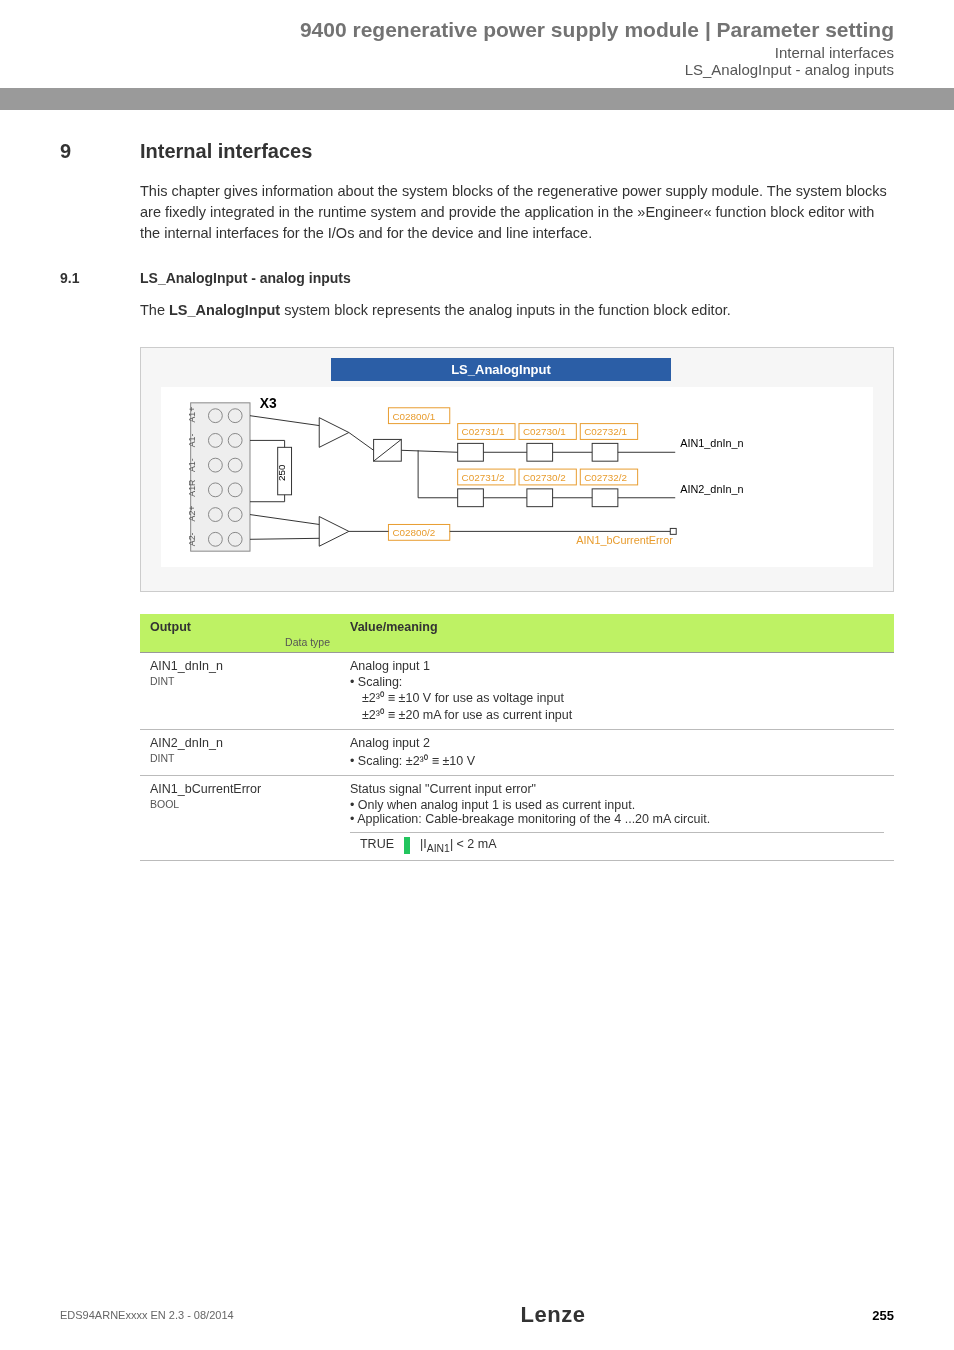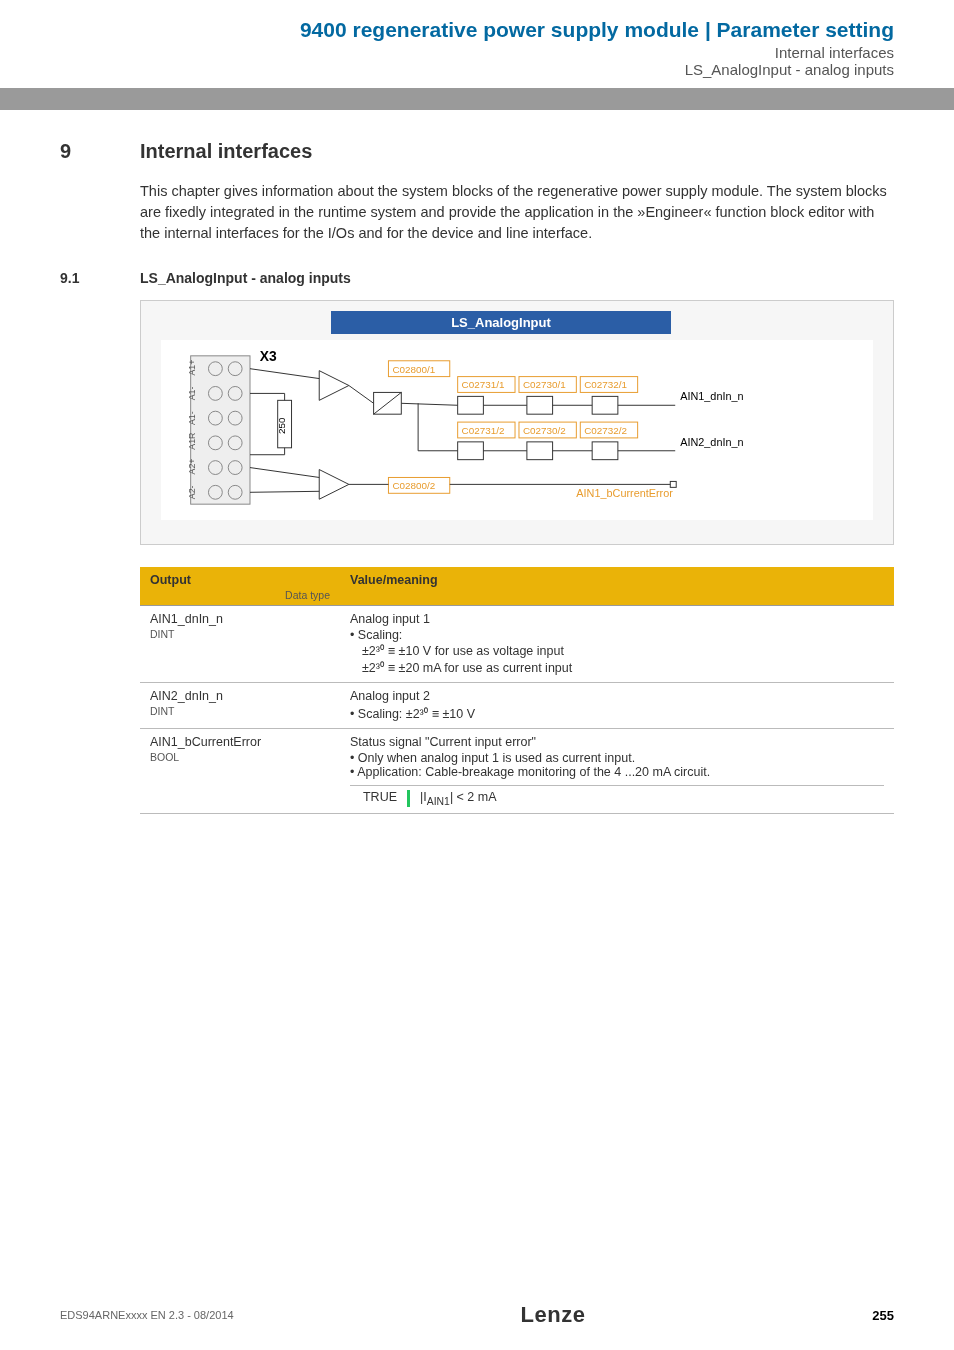"9400 regenerative power supply module" .header-title { color: #0369a1 -> #737373 }
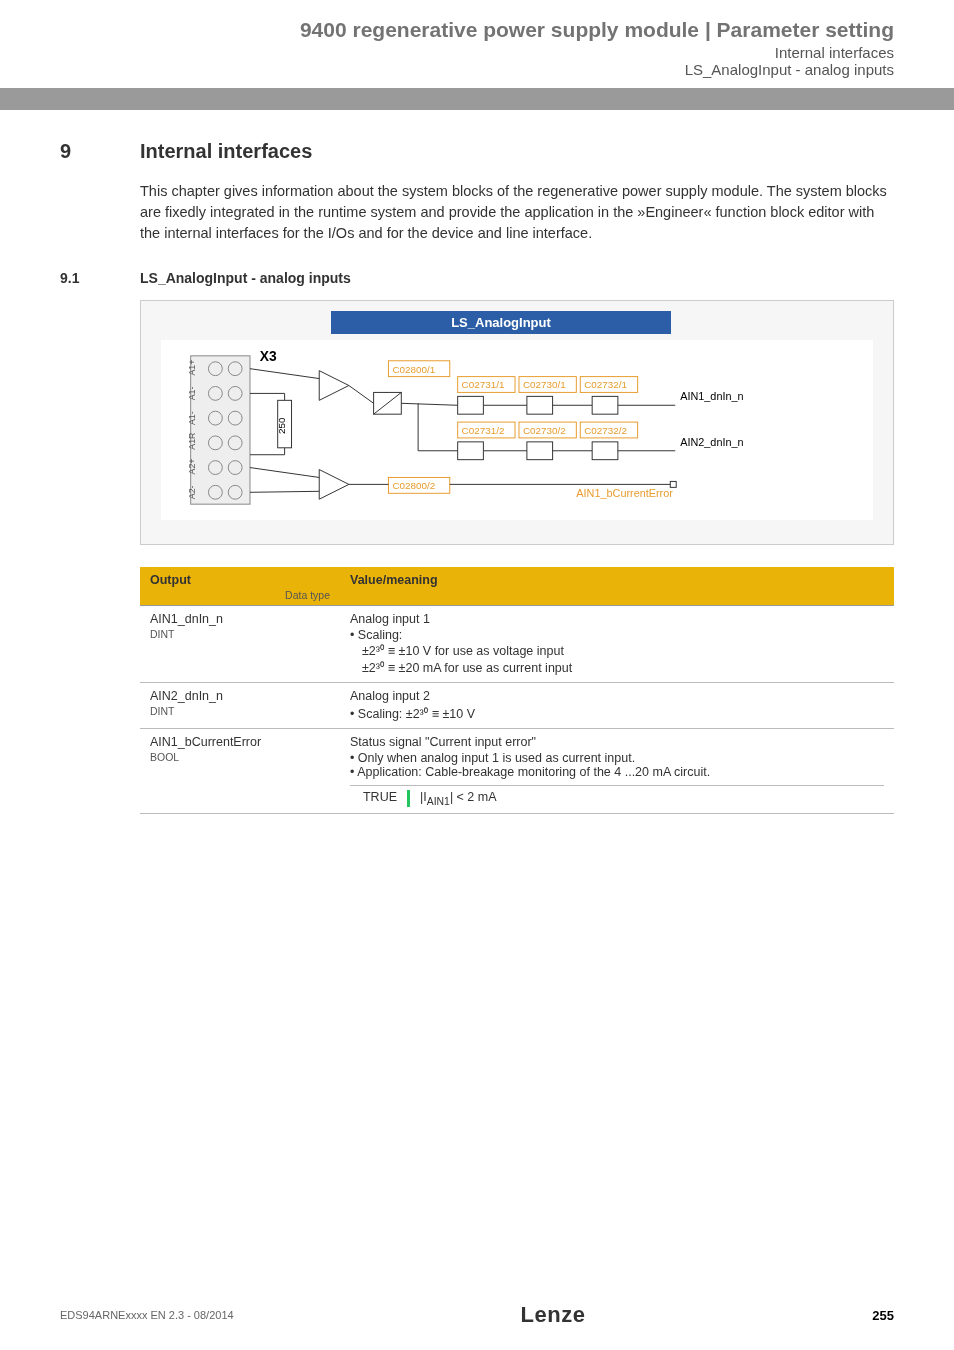"The LS_AnalogInput system block" div.body-text { html: none -> <div> <span>The </span><b>LS_AnalogInput</b><span> system block represents the analog inputs in the function block editor.</span> </div> }
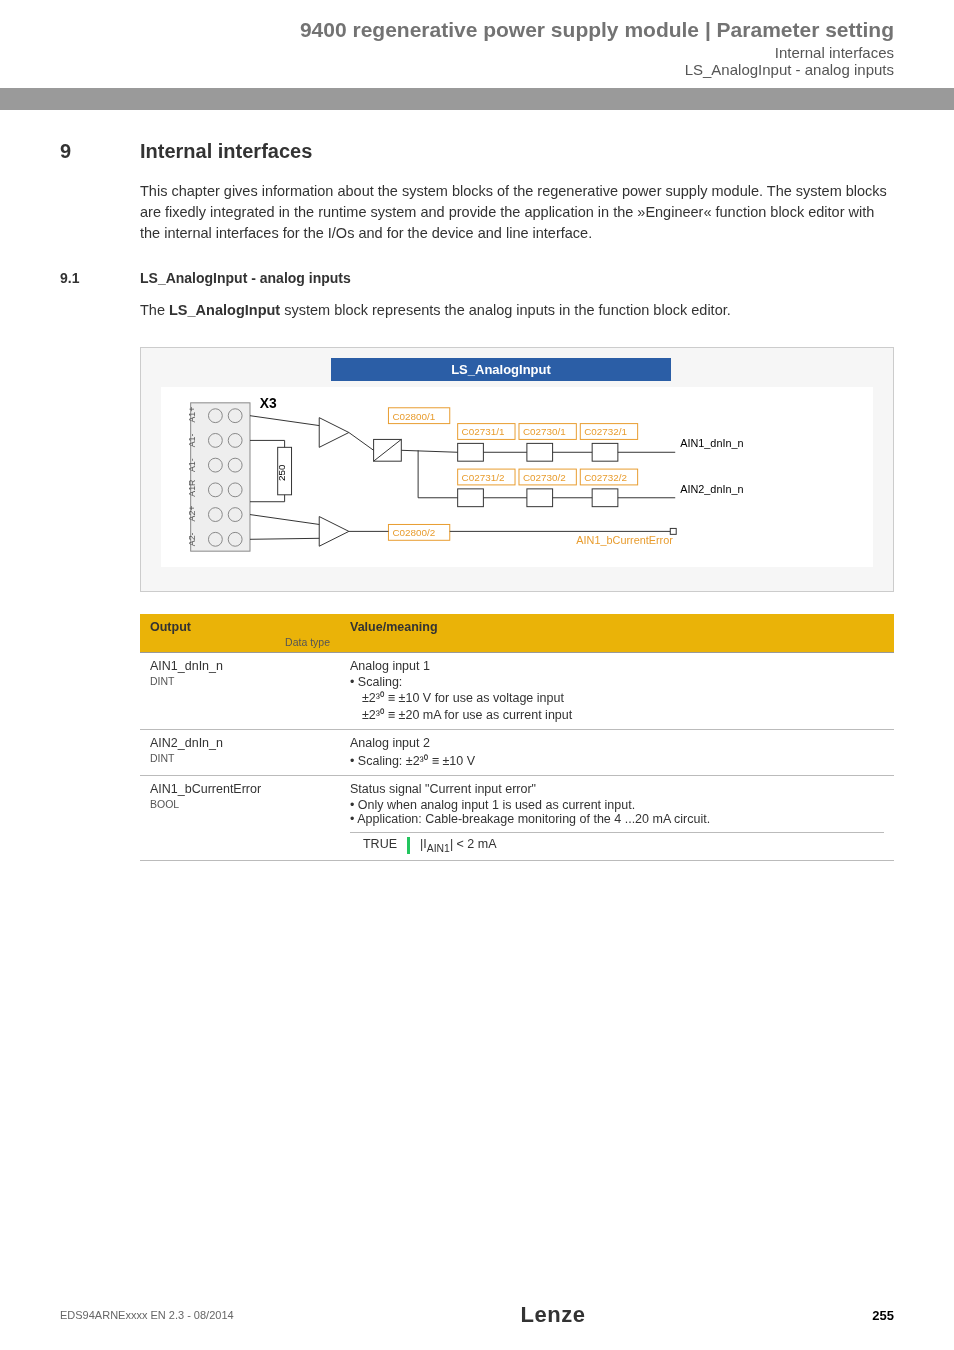"Output" .out-table th { background: #eab308 -> #bef264 }
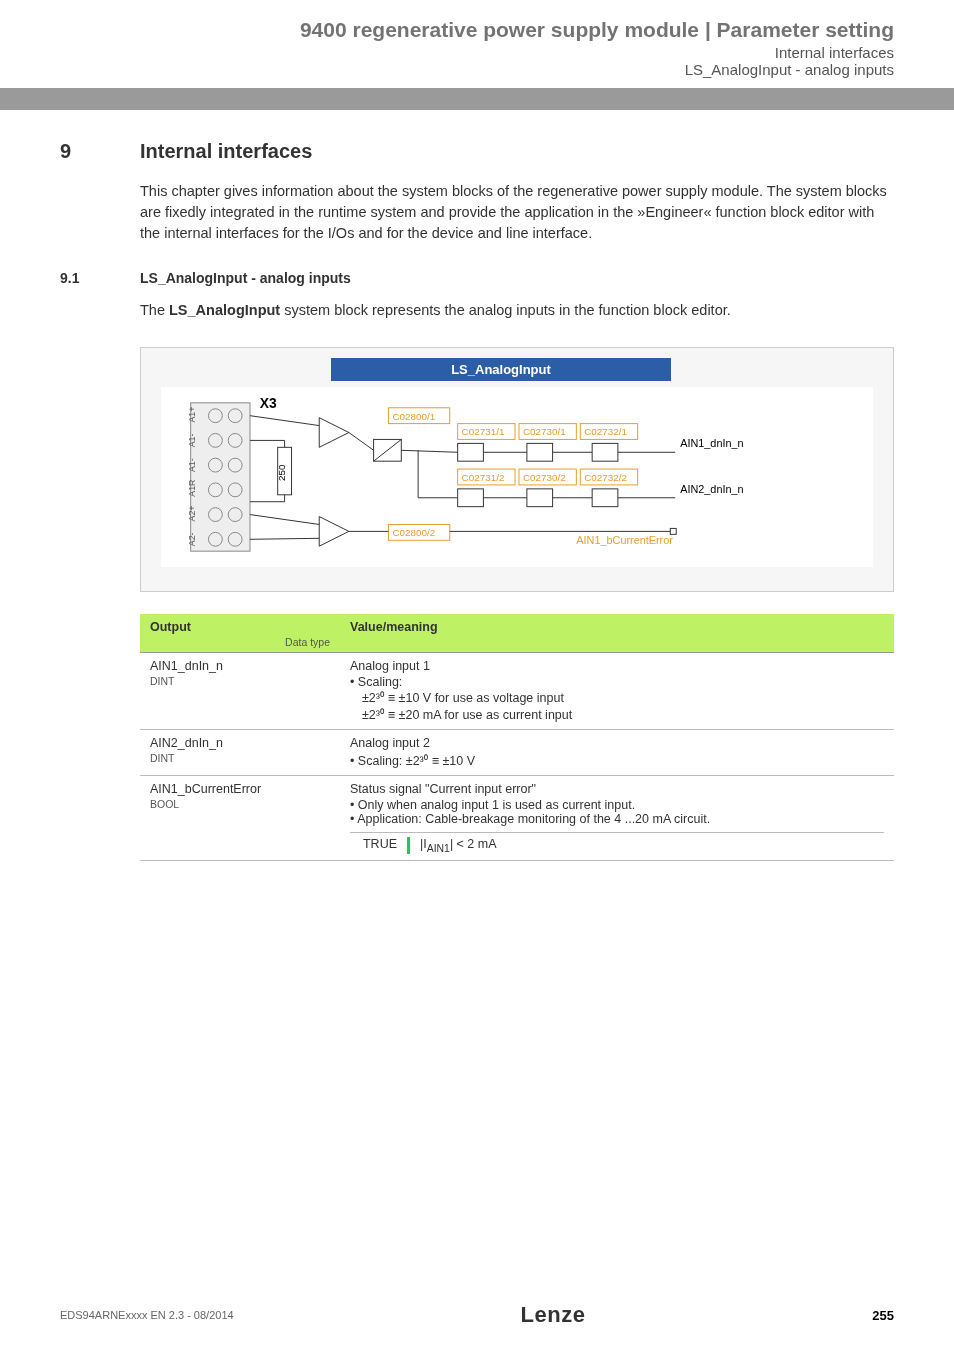"TRUE" .inner-row .ik { border-right: 3px solid #22c55e -> 6px solid #22c55e }
